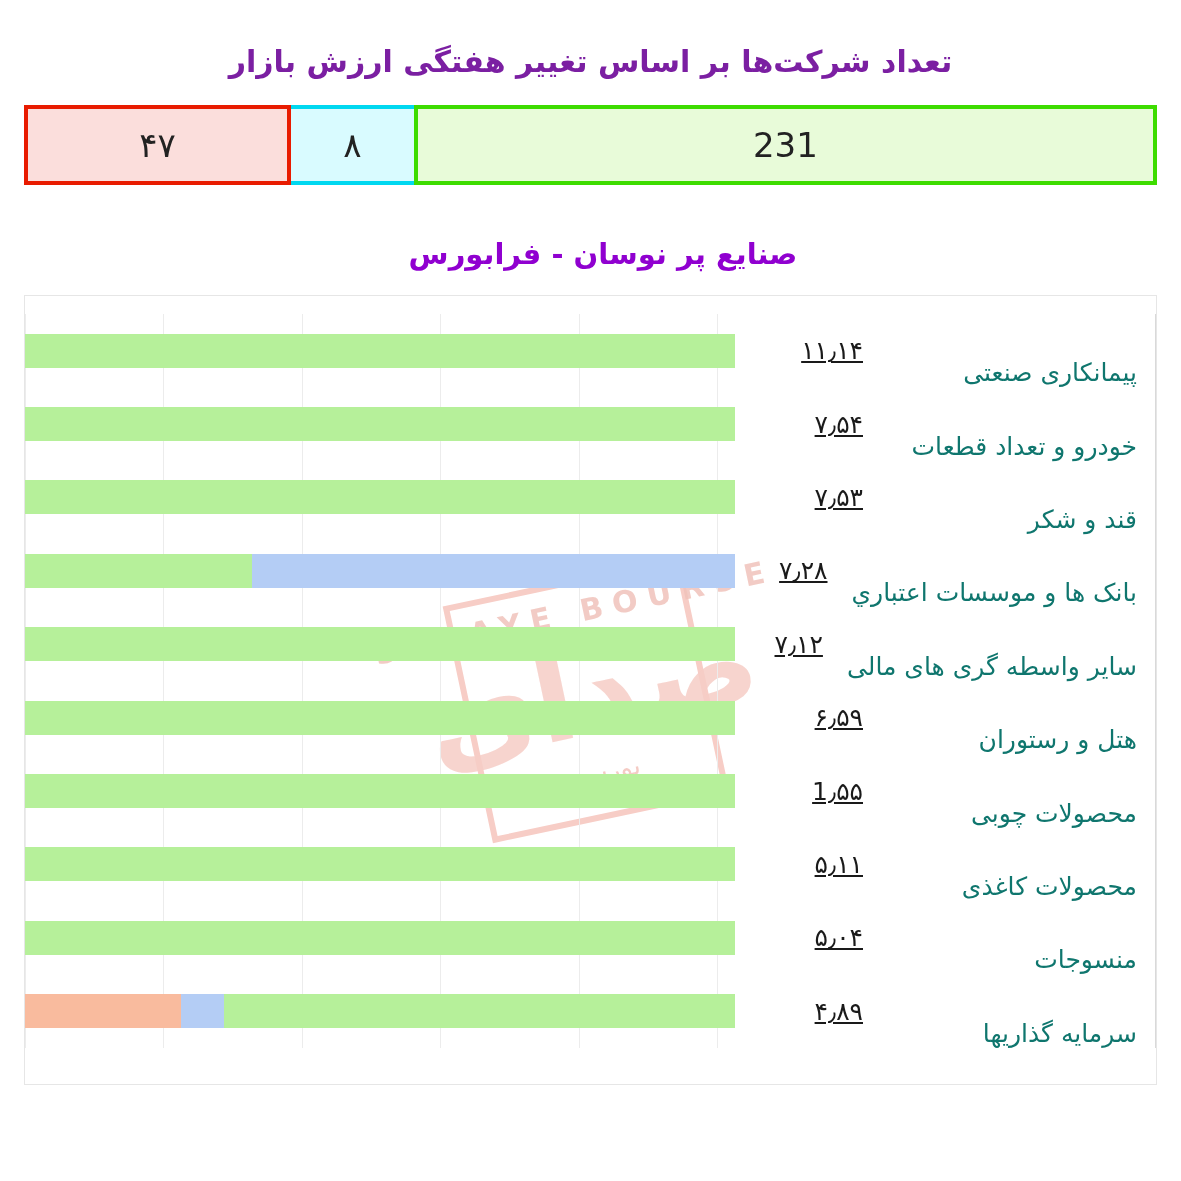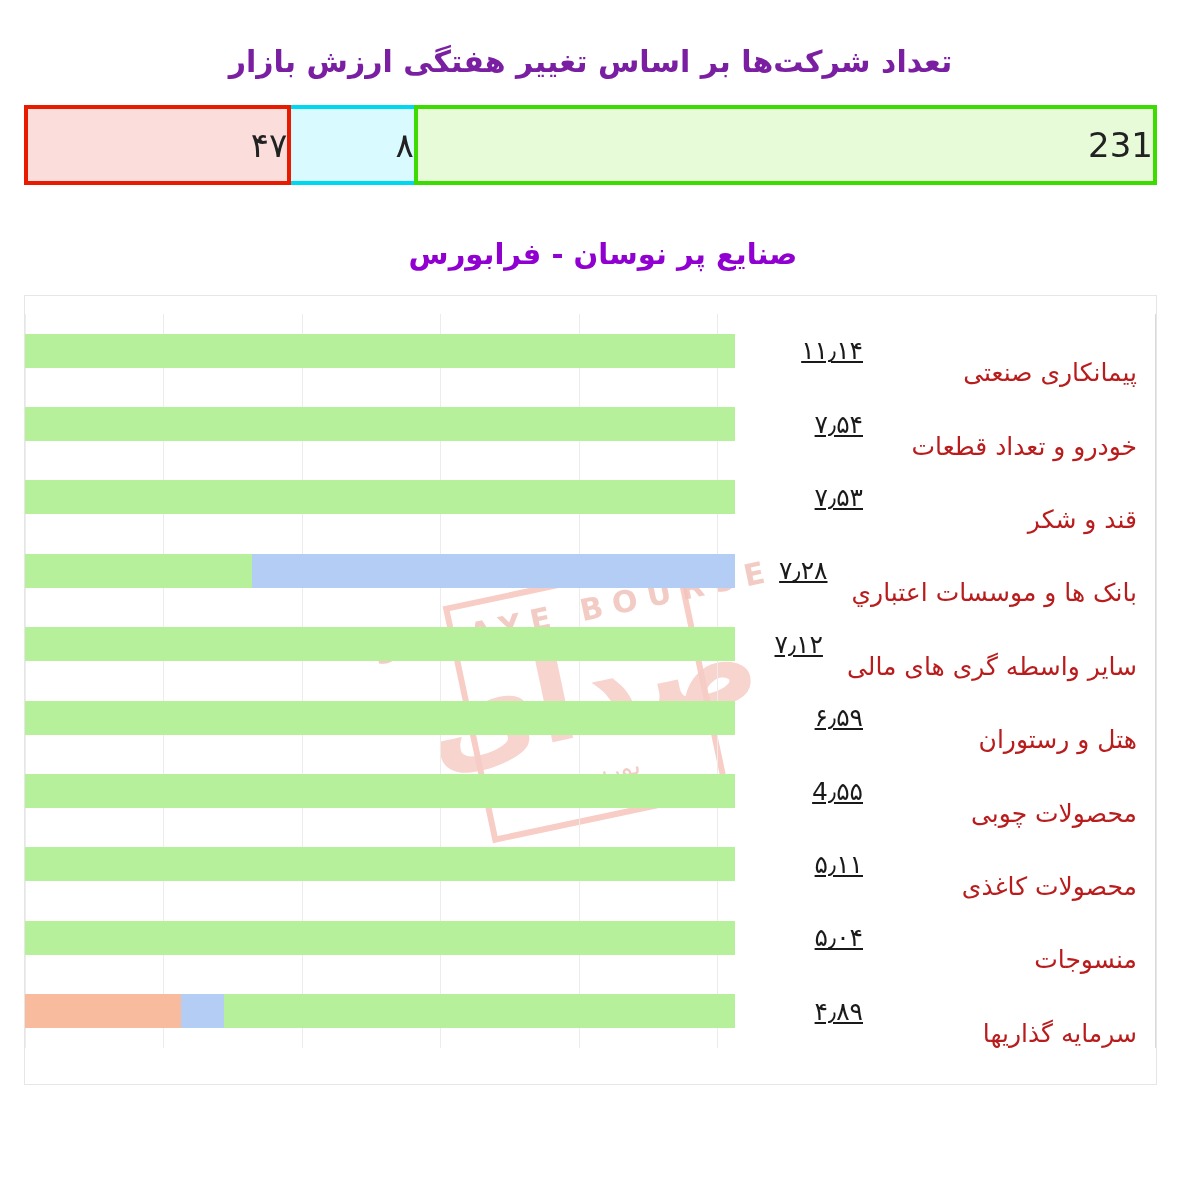"۴۷" .seg { justify-content: none -> center }
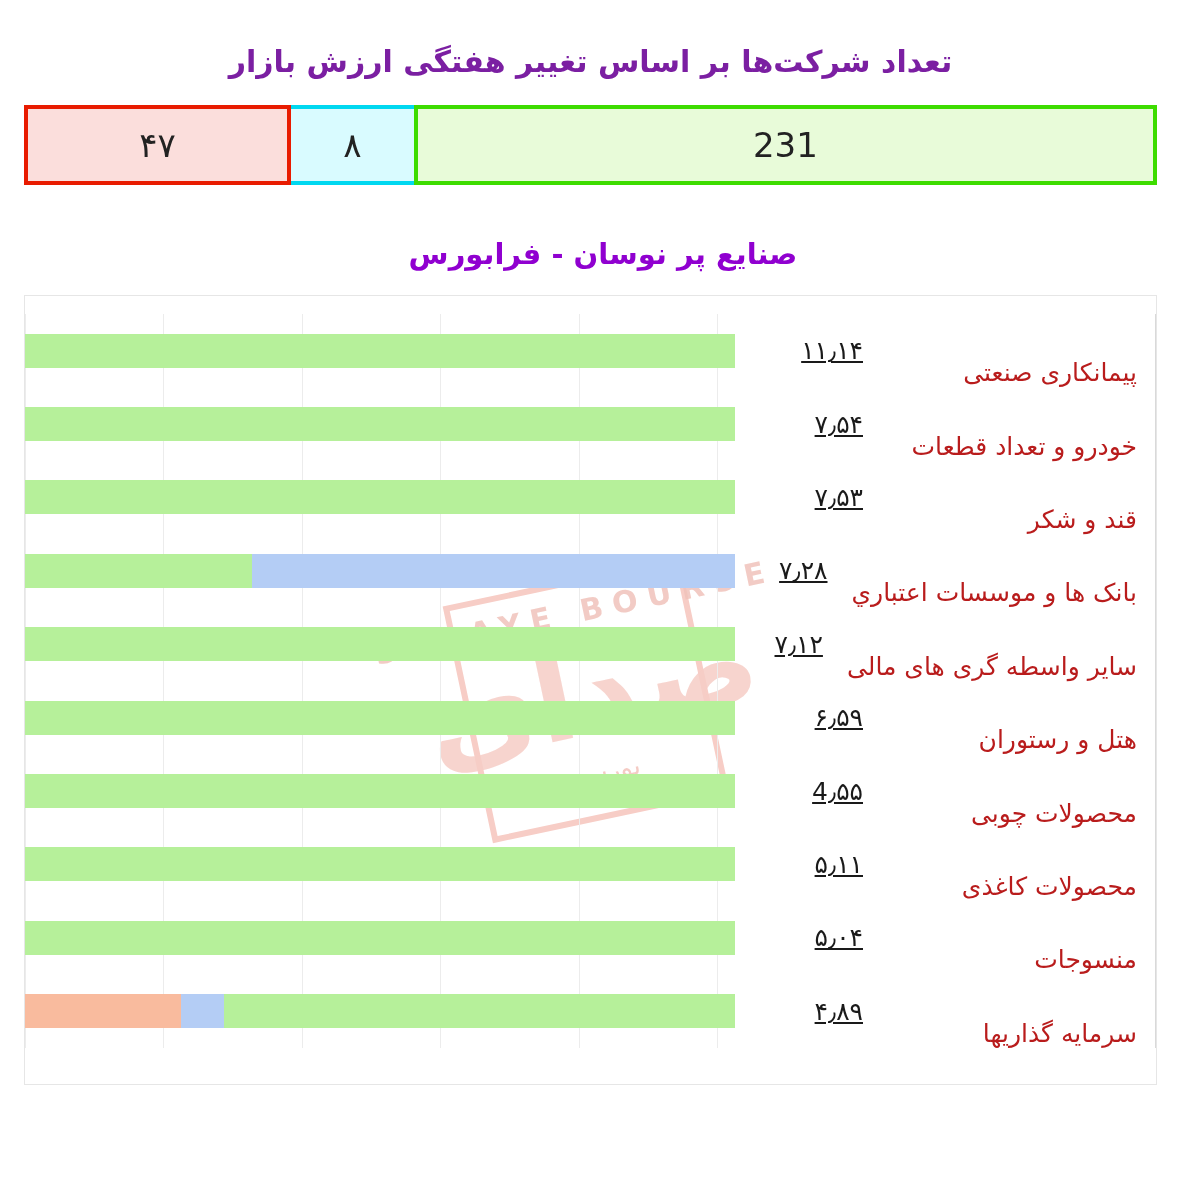"پیمانکاری صنعتی" .label-name { color: #b91c1c -> #0f766e }
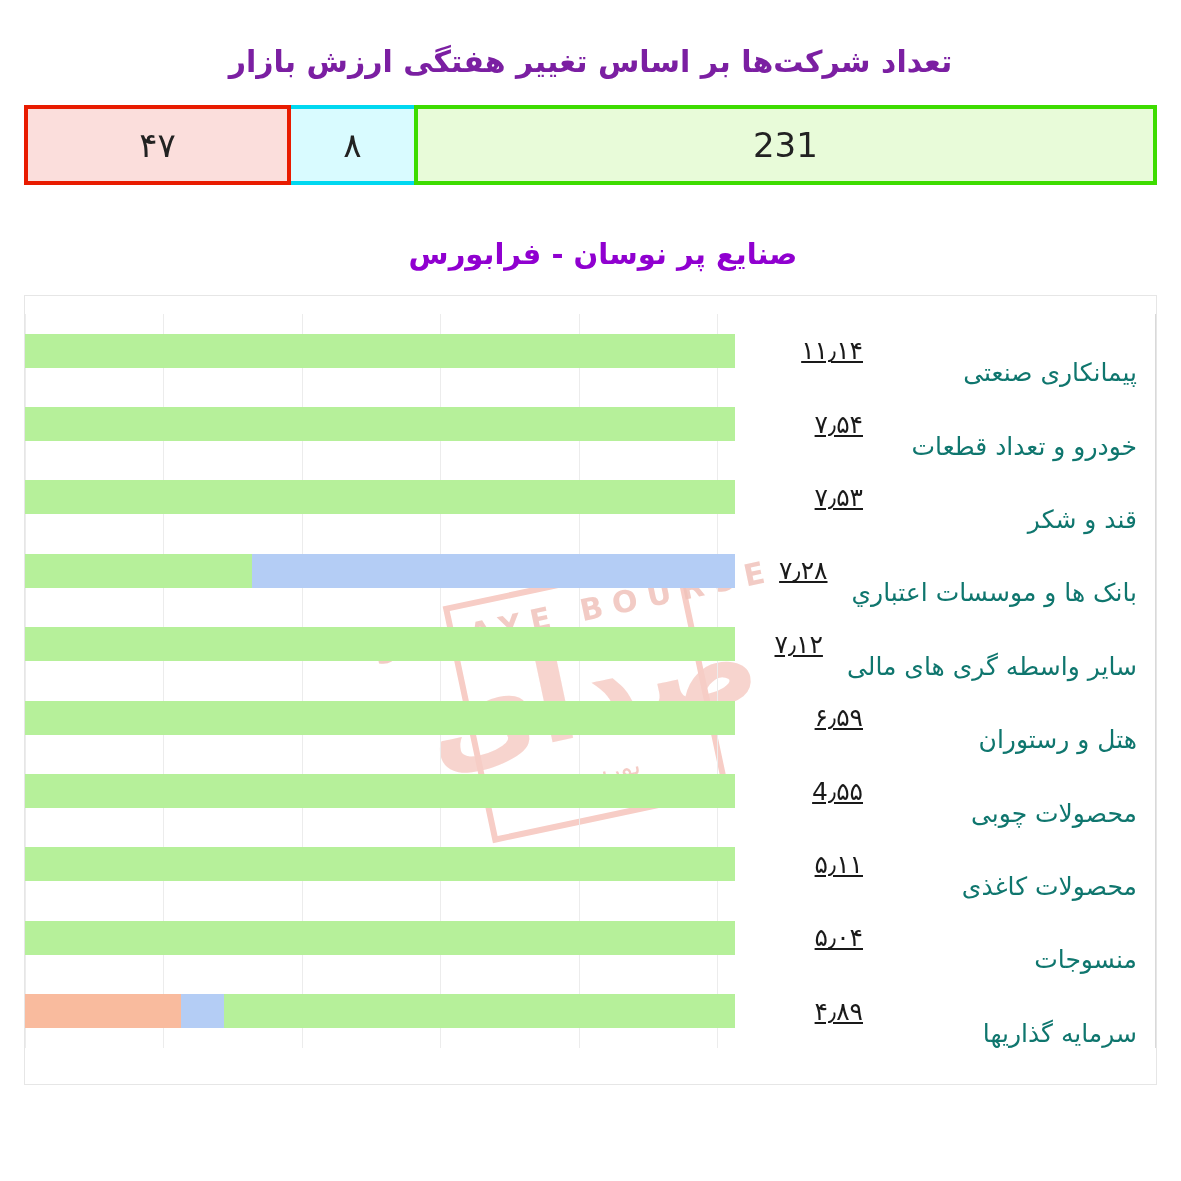"4٫۵۵" span.label-value { text: 4 -> 1 }
